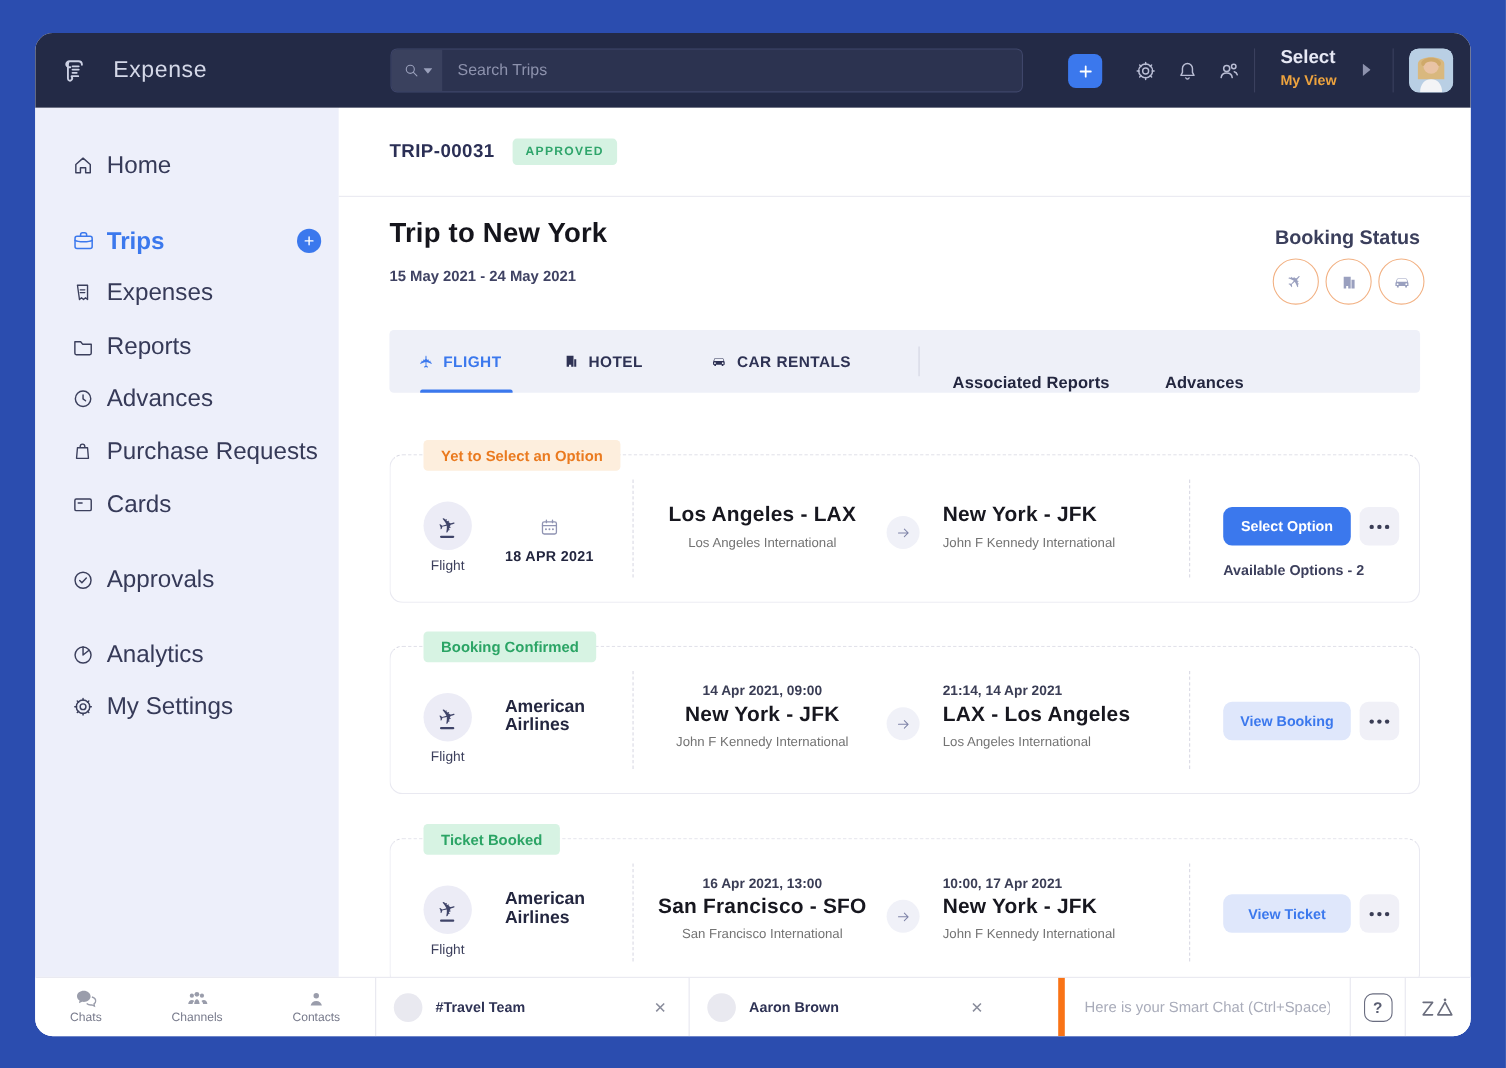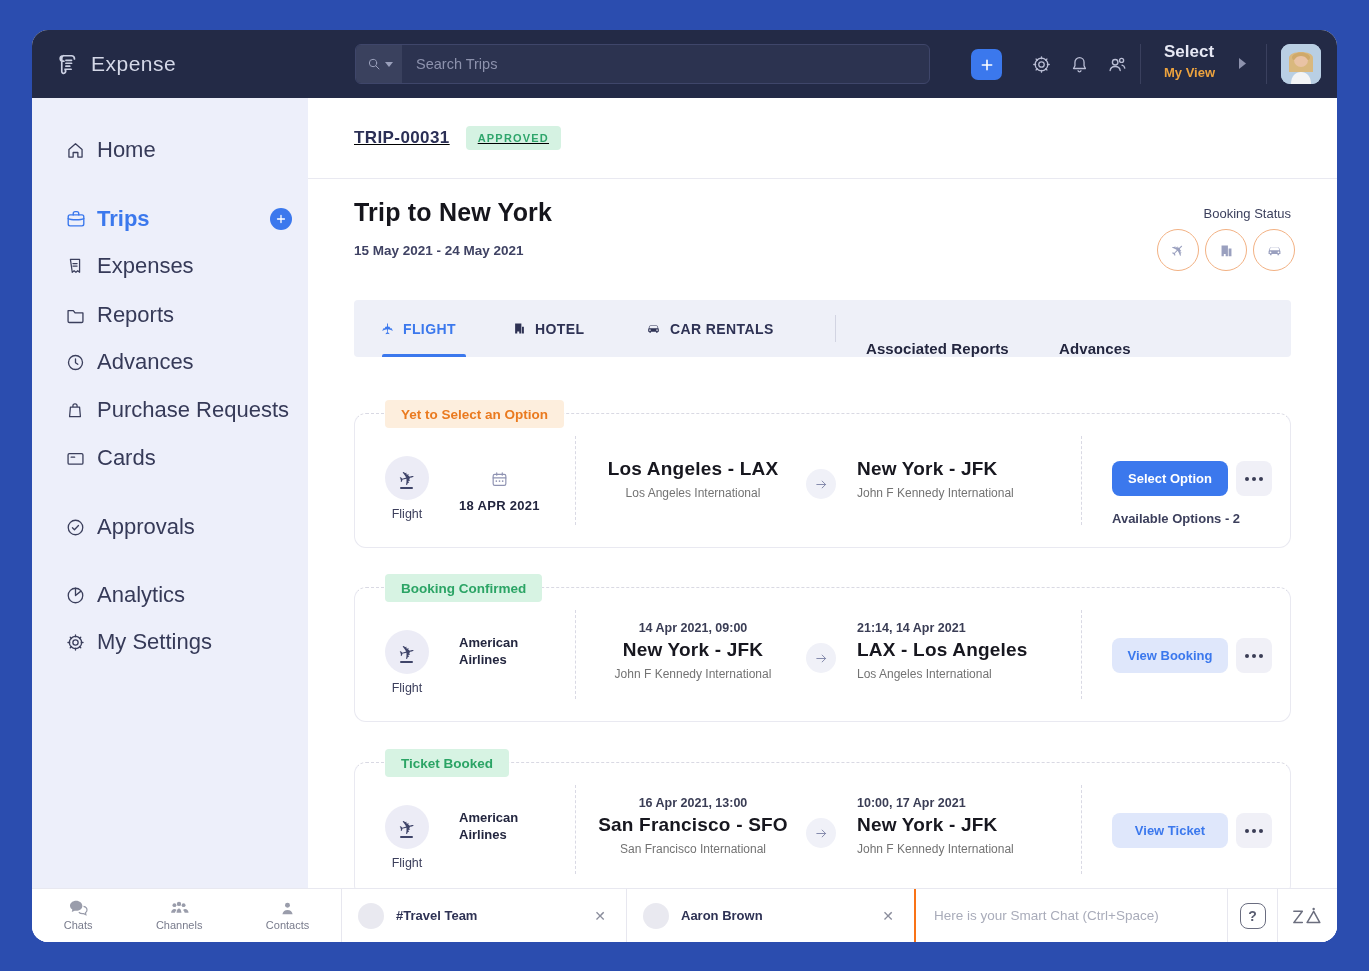"Expense" .logo { gap: 10px -> 22px }
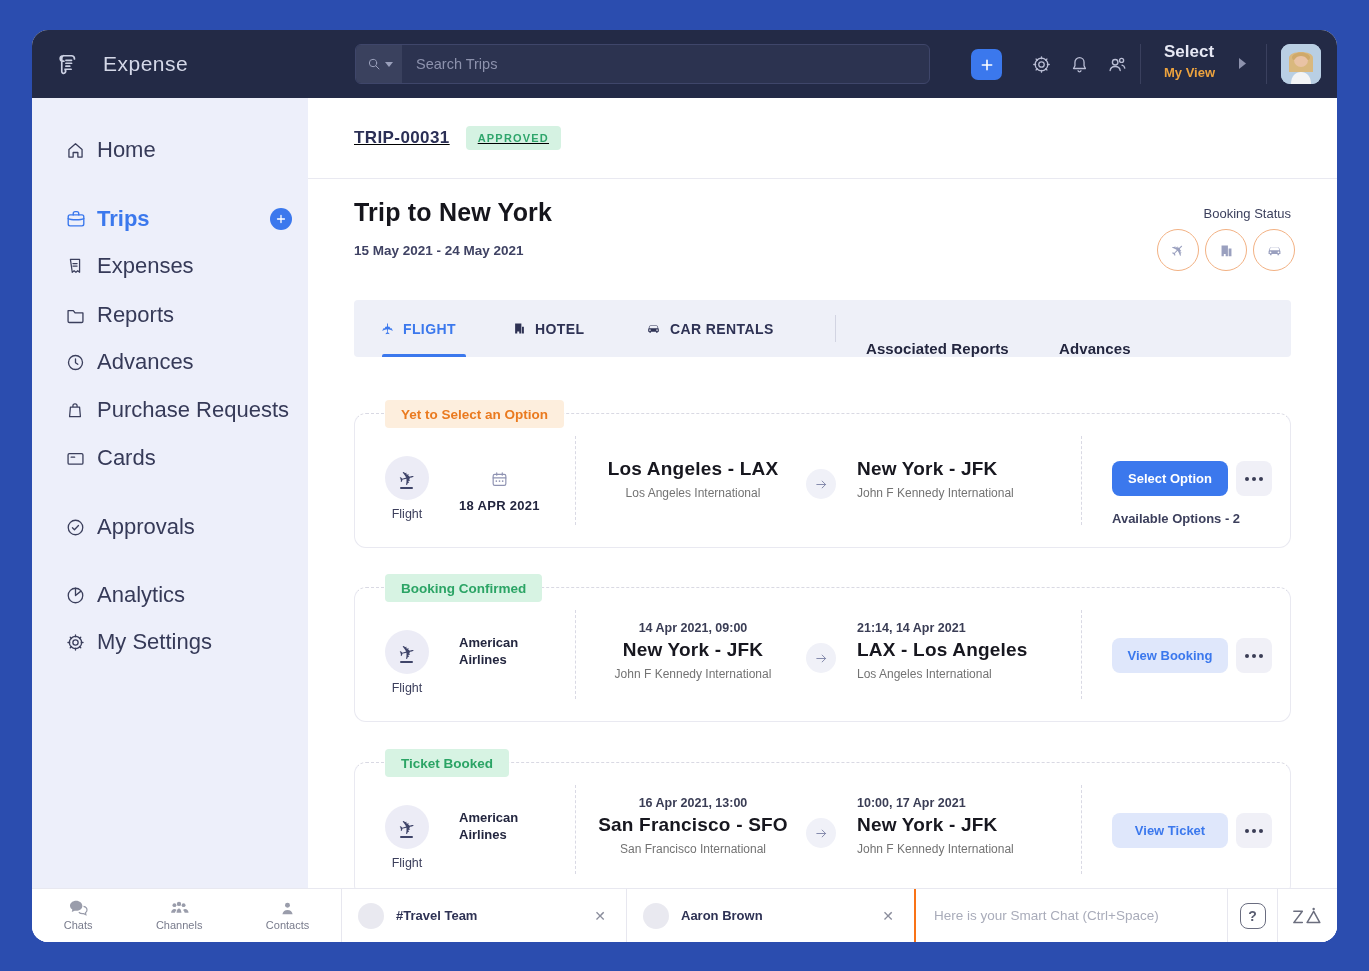"TRIP-00031" .trip-row { text-decoration: underline -> none }
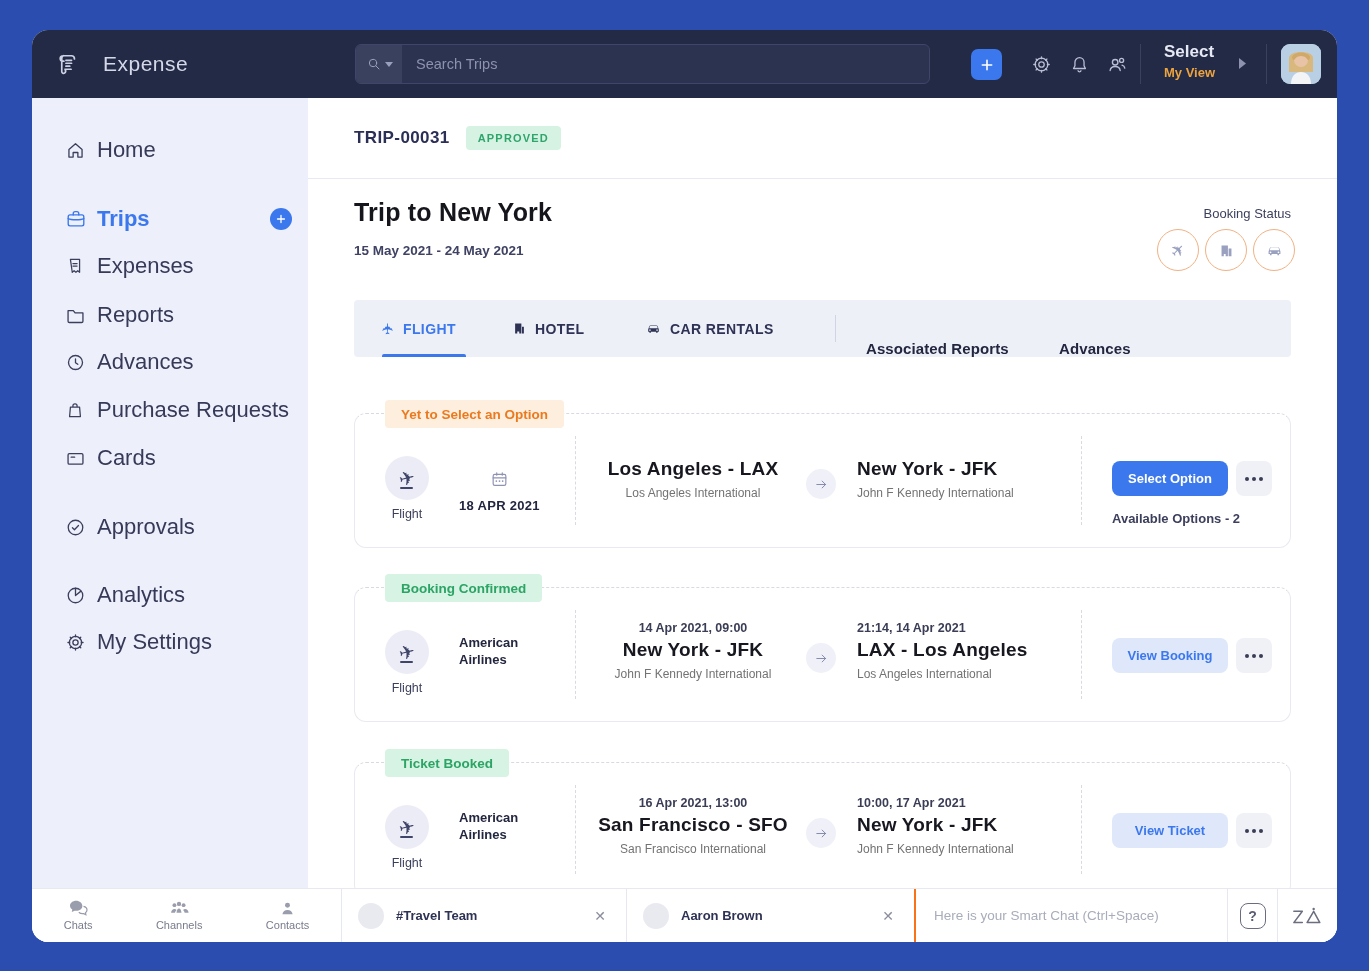"Booking Status" .bs-label { font-size: 13px -> 18px; font-weight: 400 -> 700 }
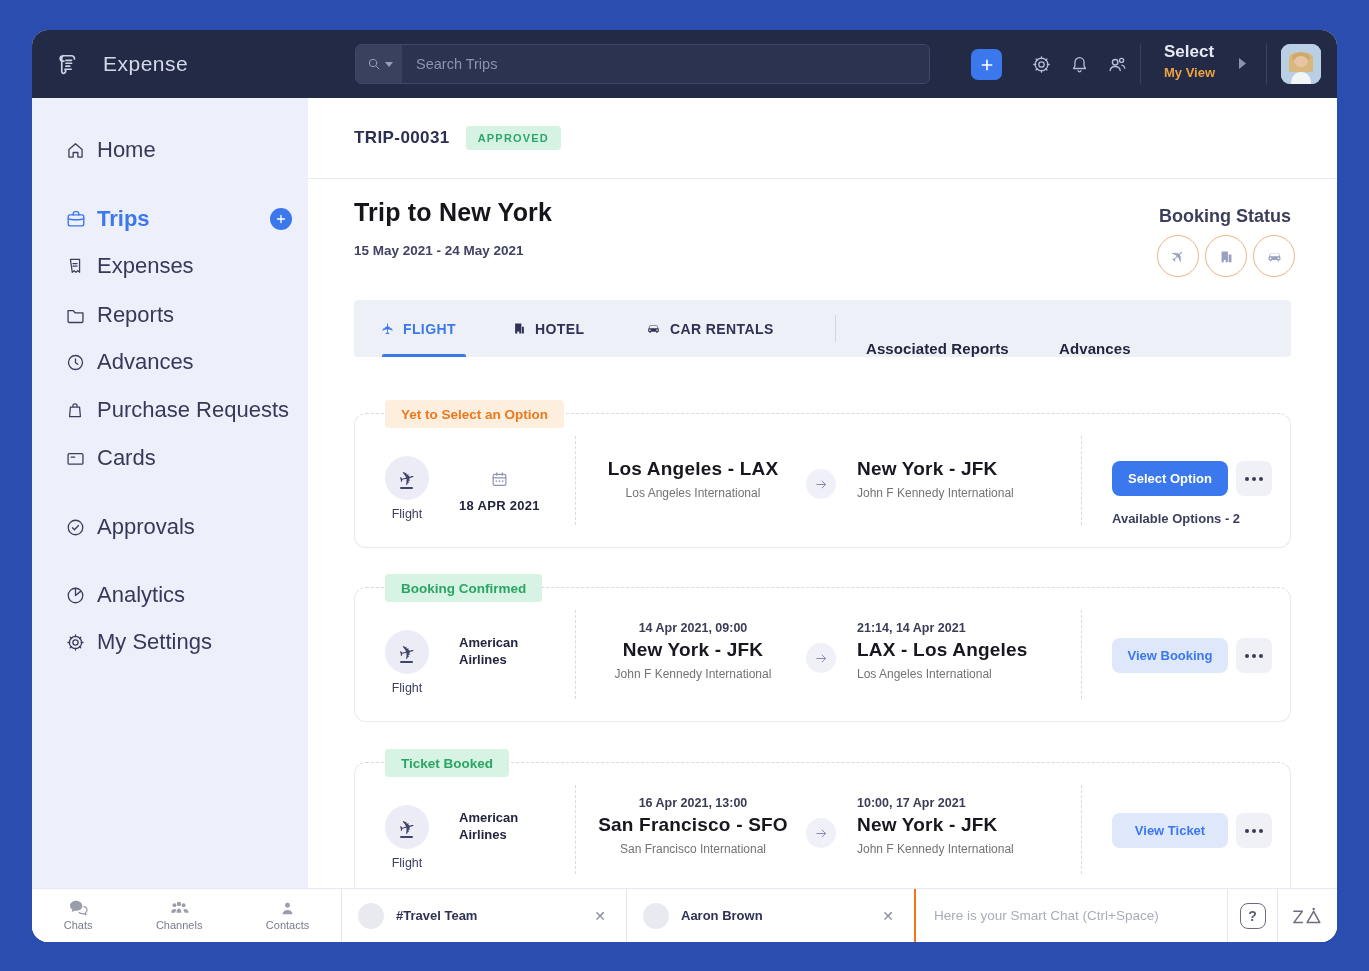"American Airlines" .airline { font-size: 13px -> 16px }
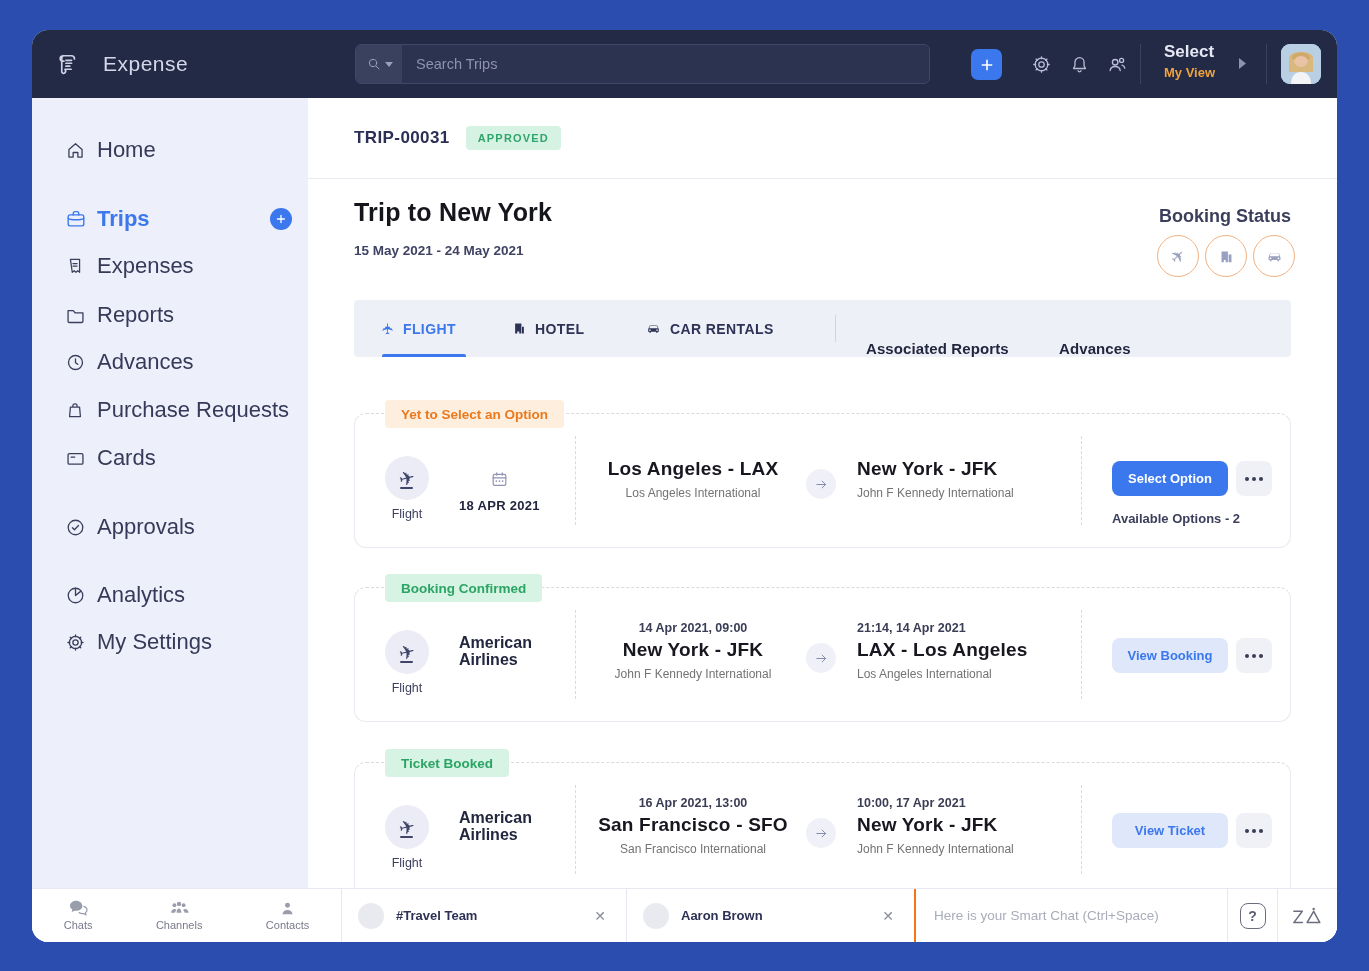"Here is your Smart Chat" .cb-input { border-left: 2px solid #f97316 -> 6px solid #f97316; margin-left: none -> 48px }
